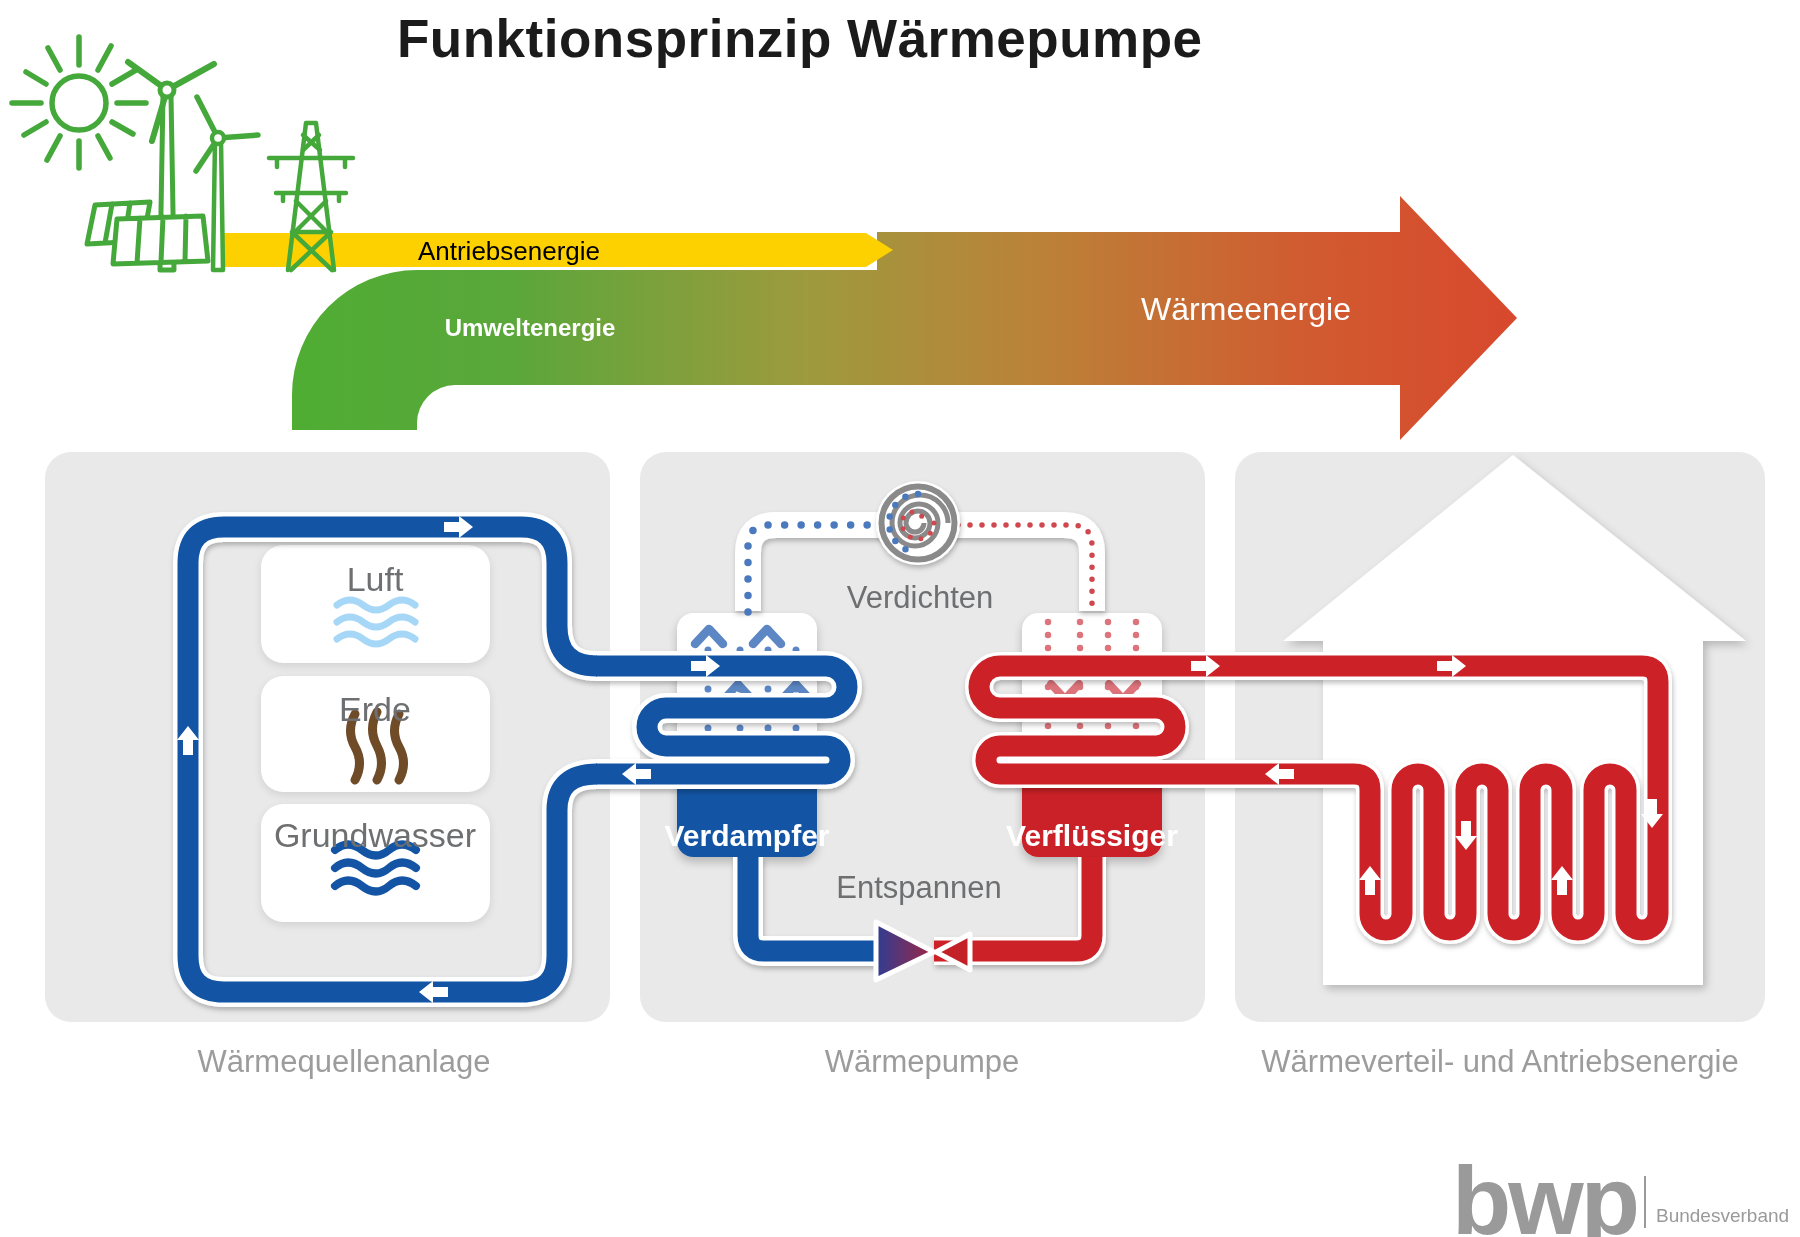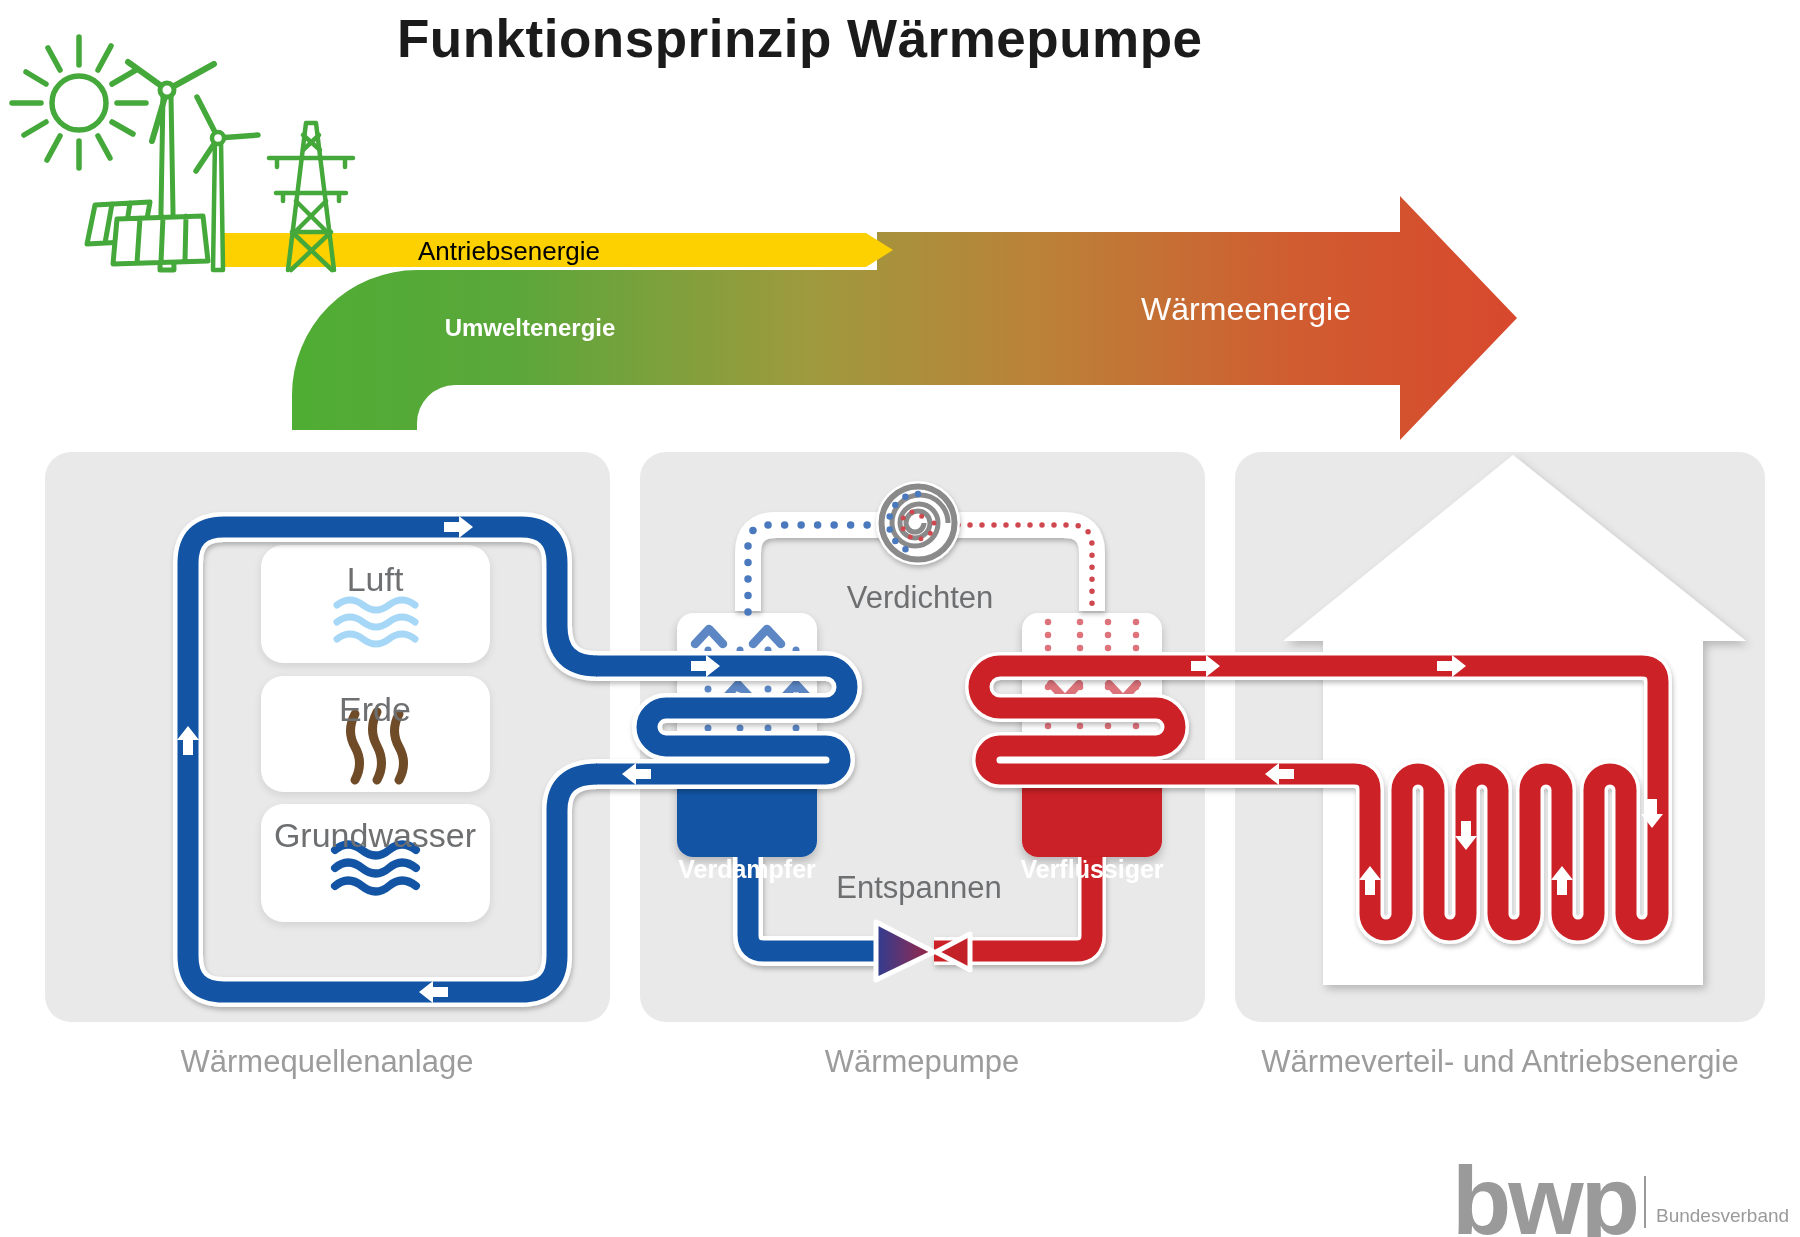"Verdampfer" .lbl-unit { font-size: 25px -> 30px; margin-top: 36px -> none }
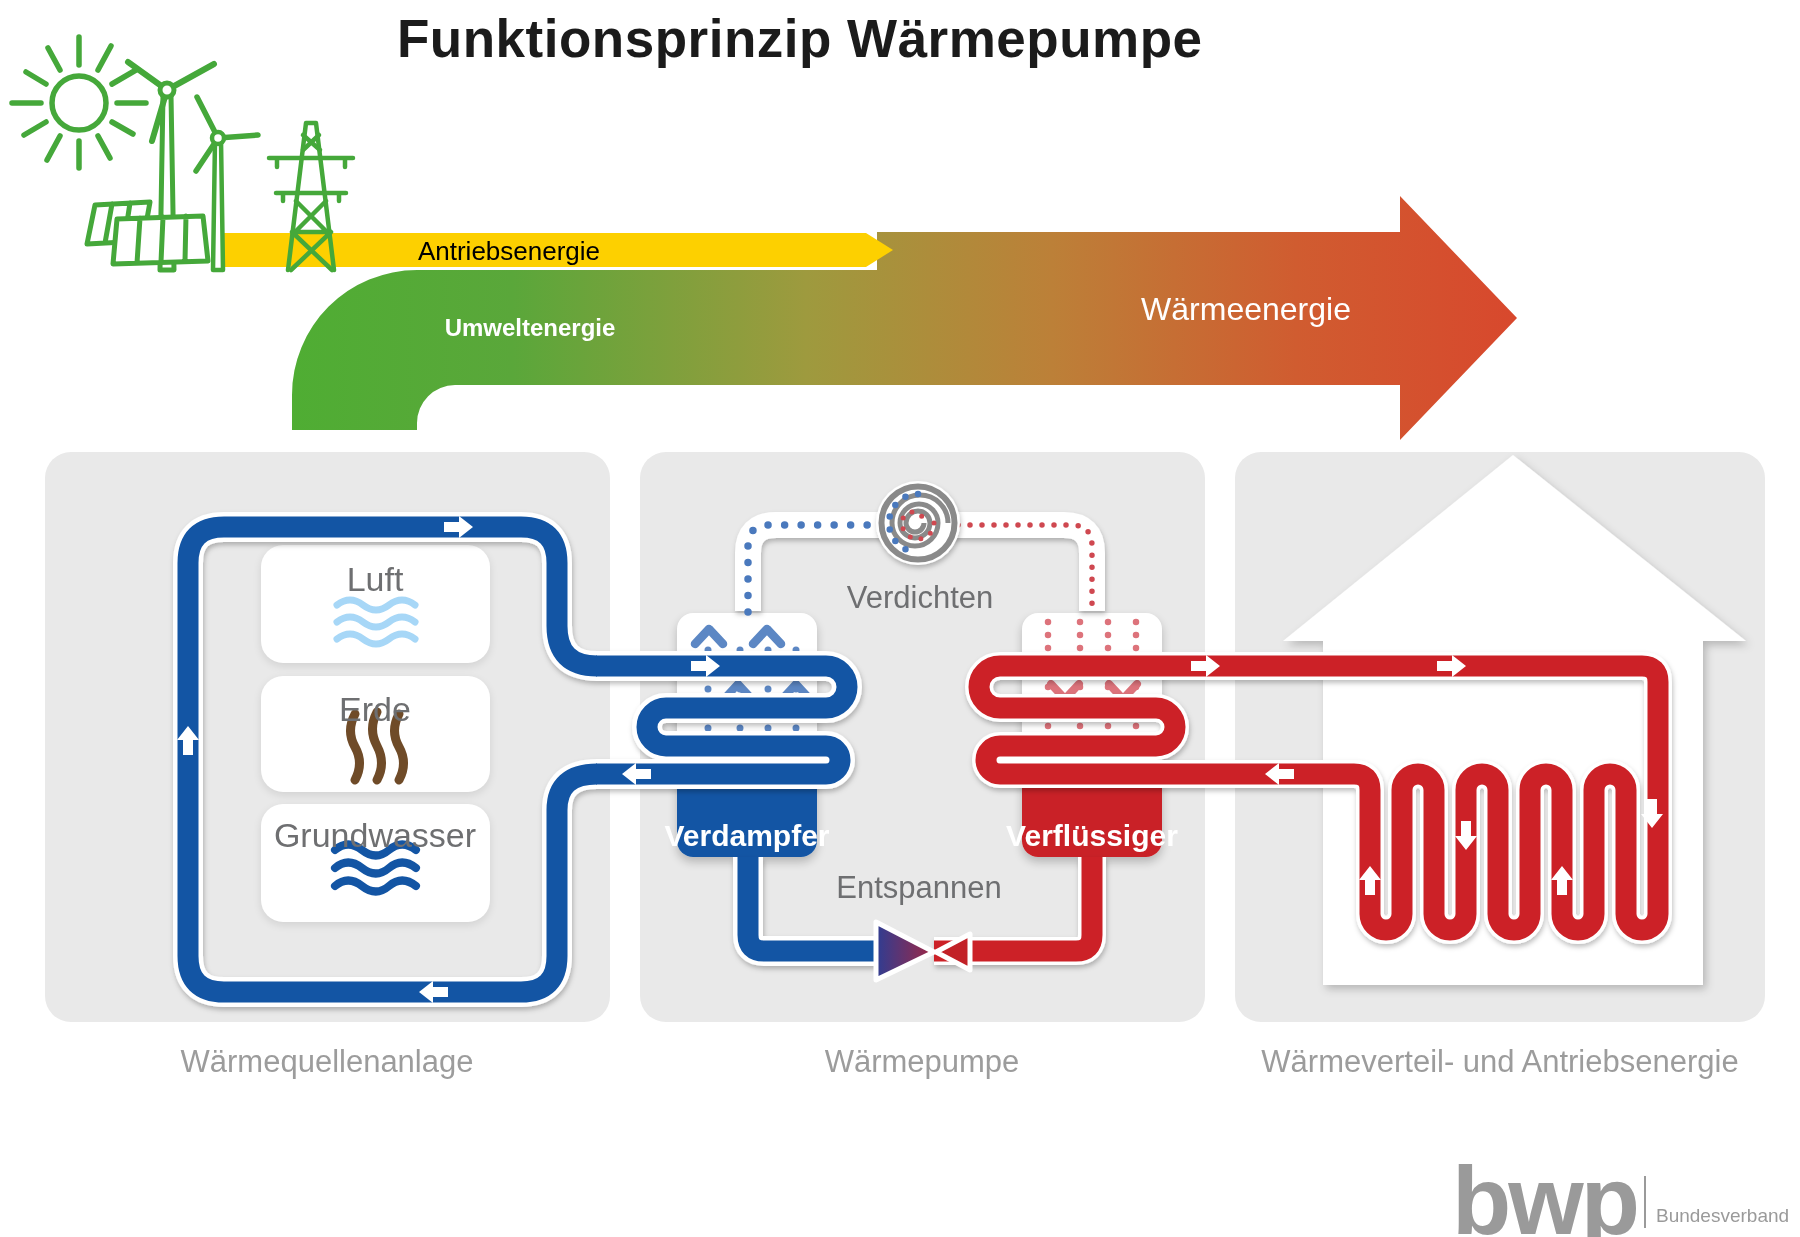"Wärmequellenanlage" div.t { left: 327px -> 344px }
